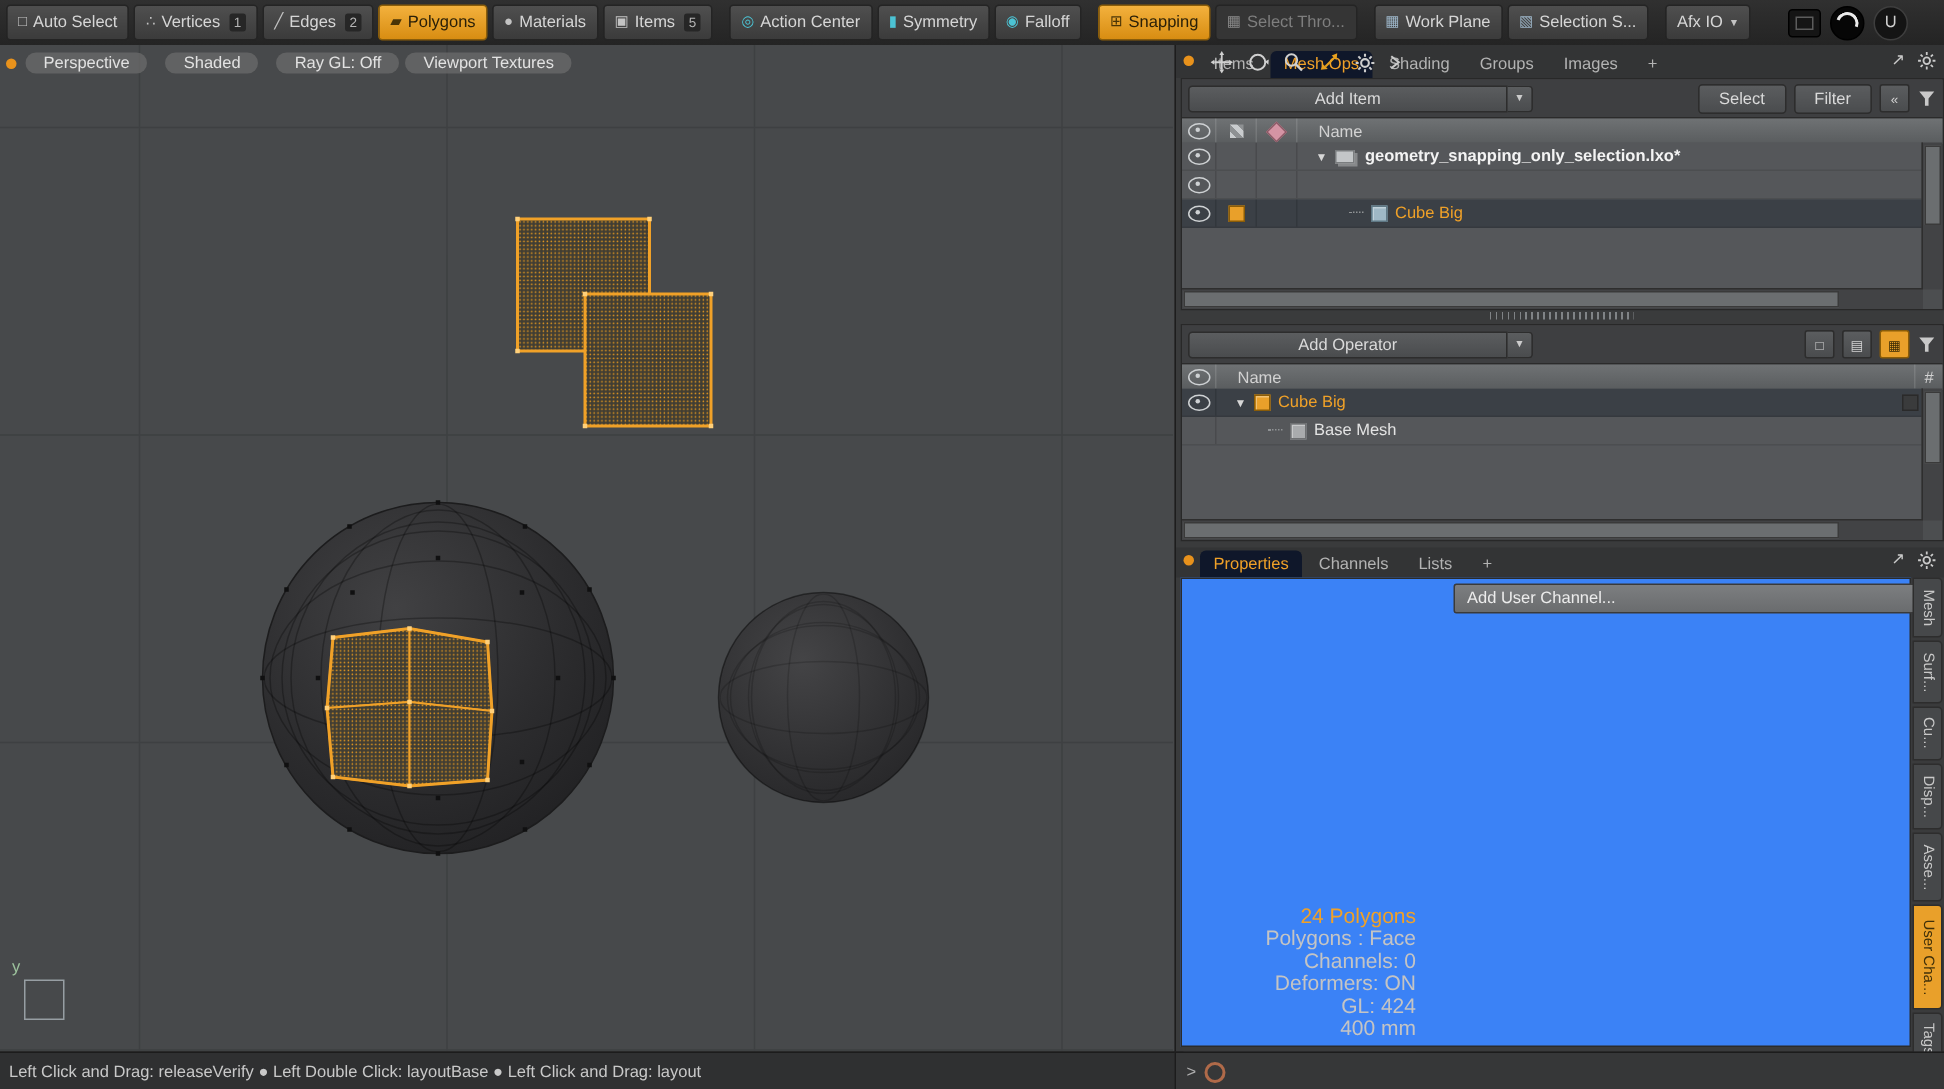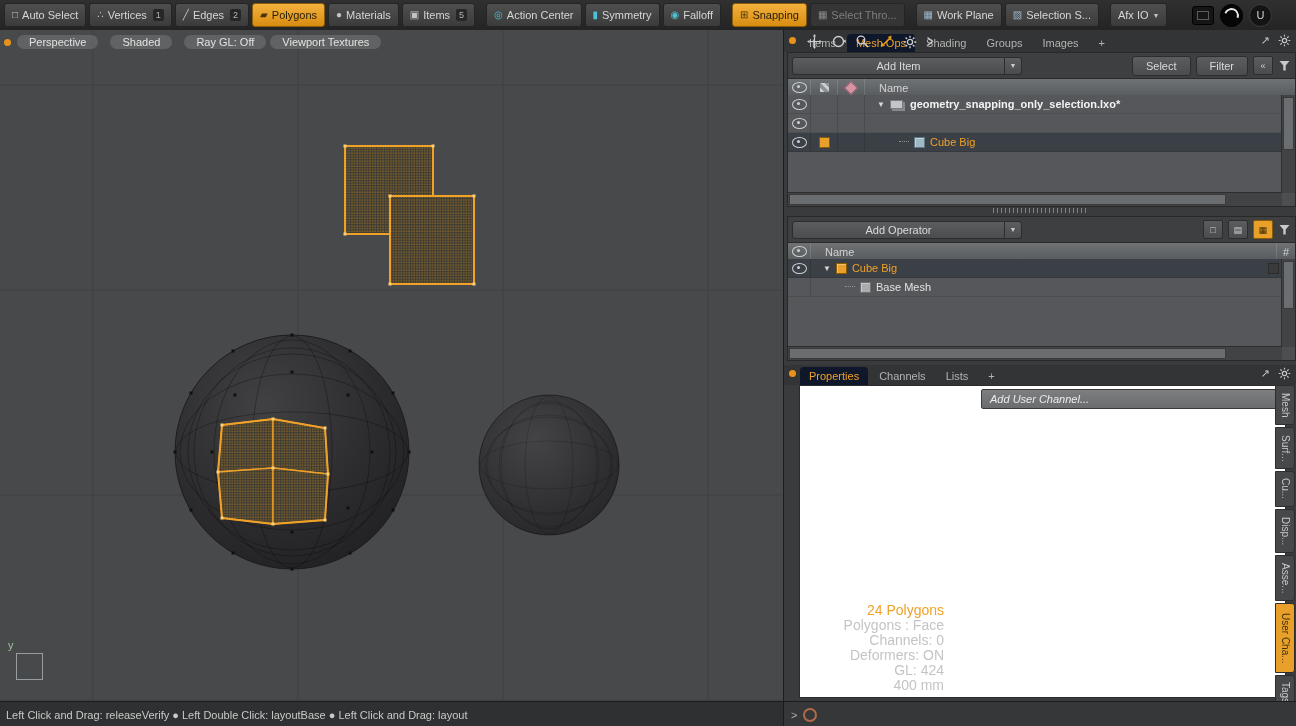"Add User Channel..." .props-content { background: #ffffff -> #3b82f6; font-style: italic -> none; left: 15px -> 3px }
